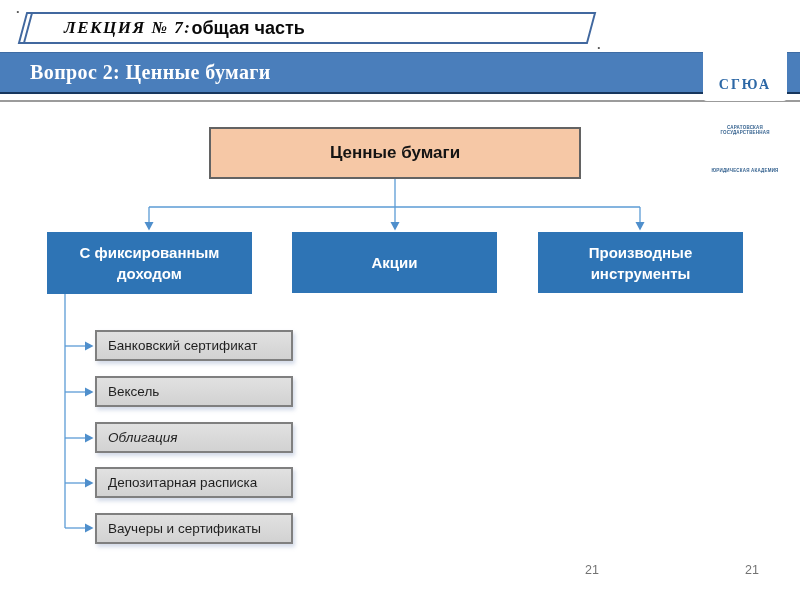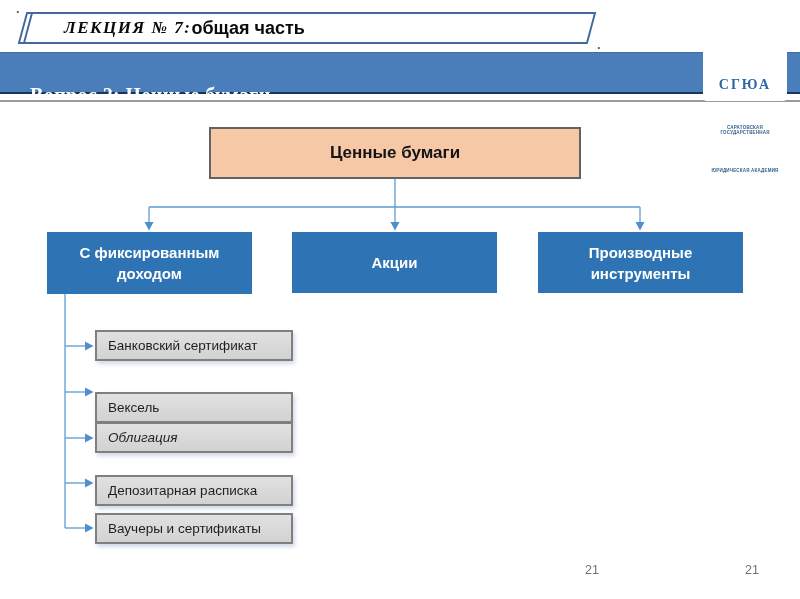"Вопрос 2: Ценные бумаги" .qbar-title { margin-top: 23px -> none }
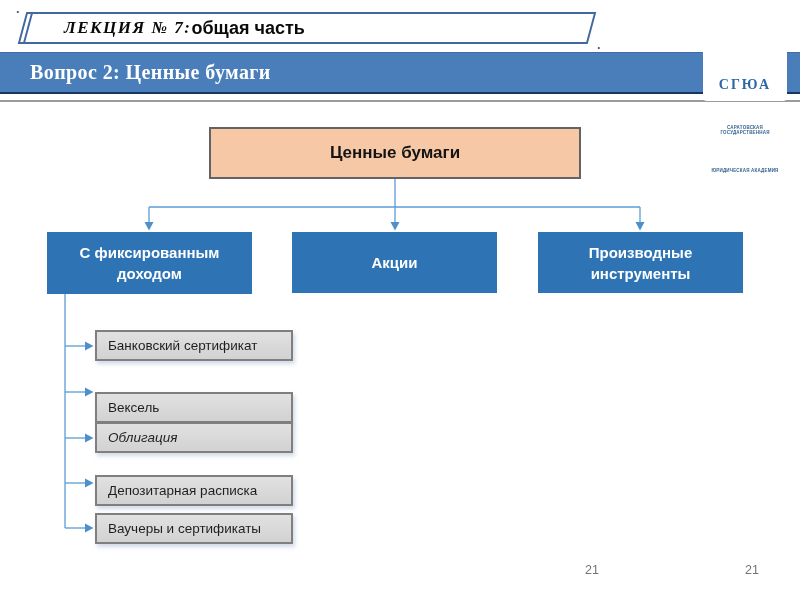"Вексель" .leaf-2 { margin-top: 16px -> none }
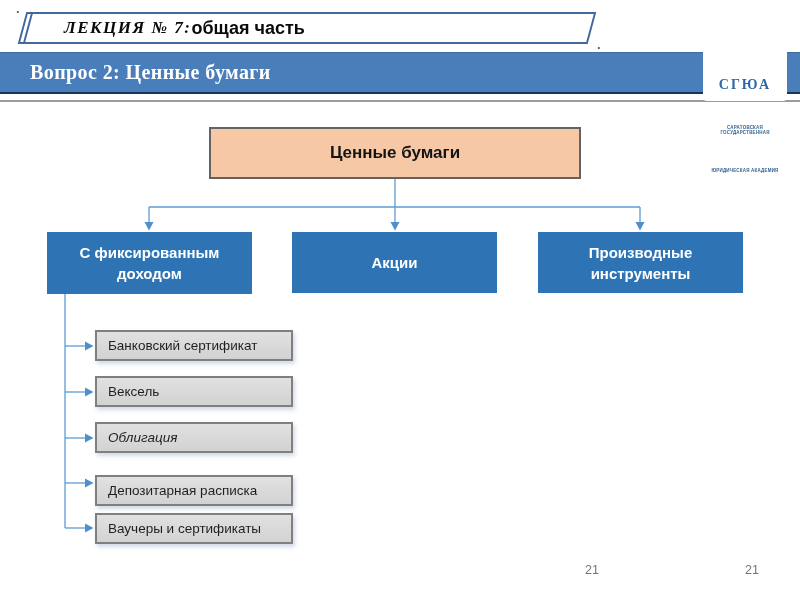"Депозитарная расписка" .leaf-4 { margin-top: 8px -> none }
